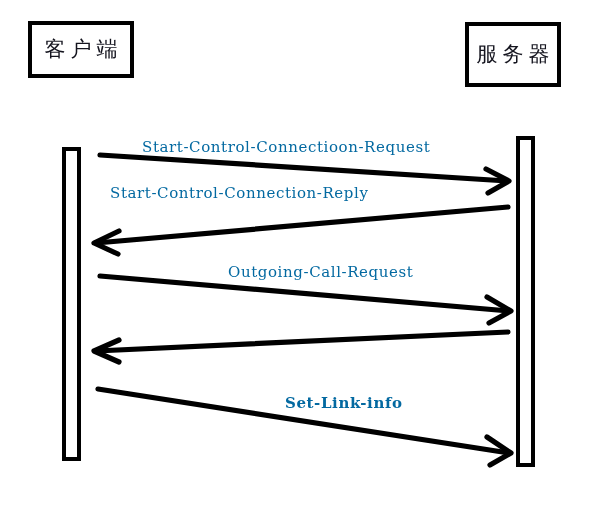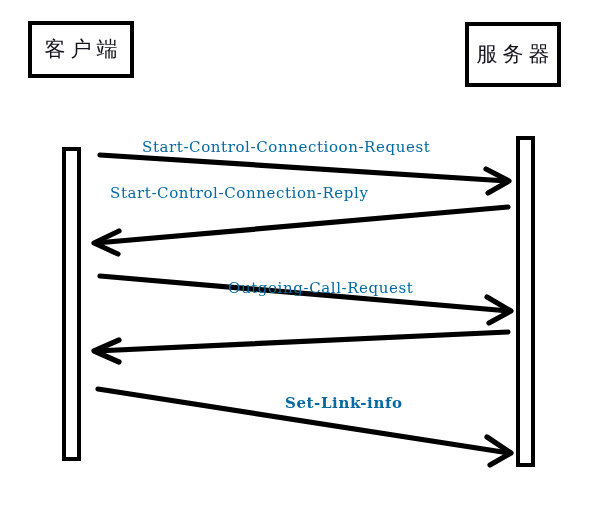"Outgoing-Call-Request" div.msg-label { top: 281px -> 265px }
